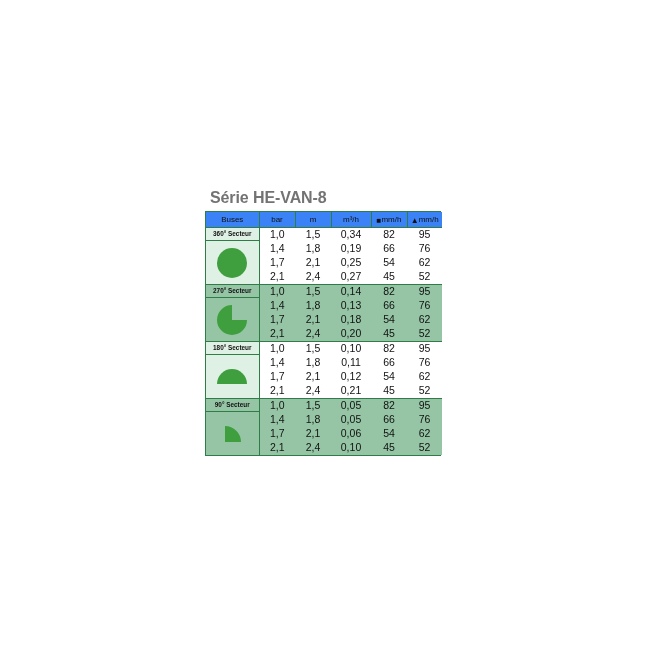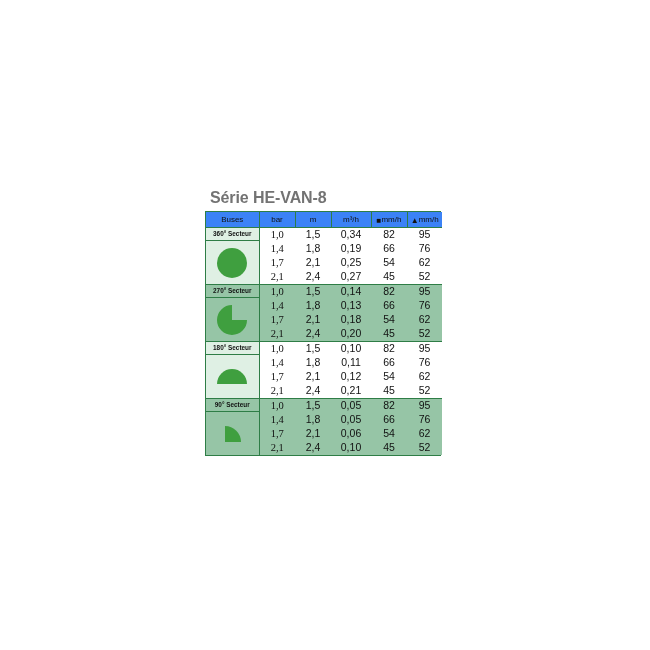"1,0" td.sep { font-family: Liberation Serif, serif -> none }
